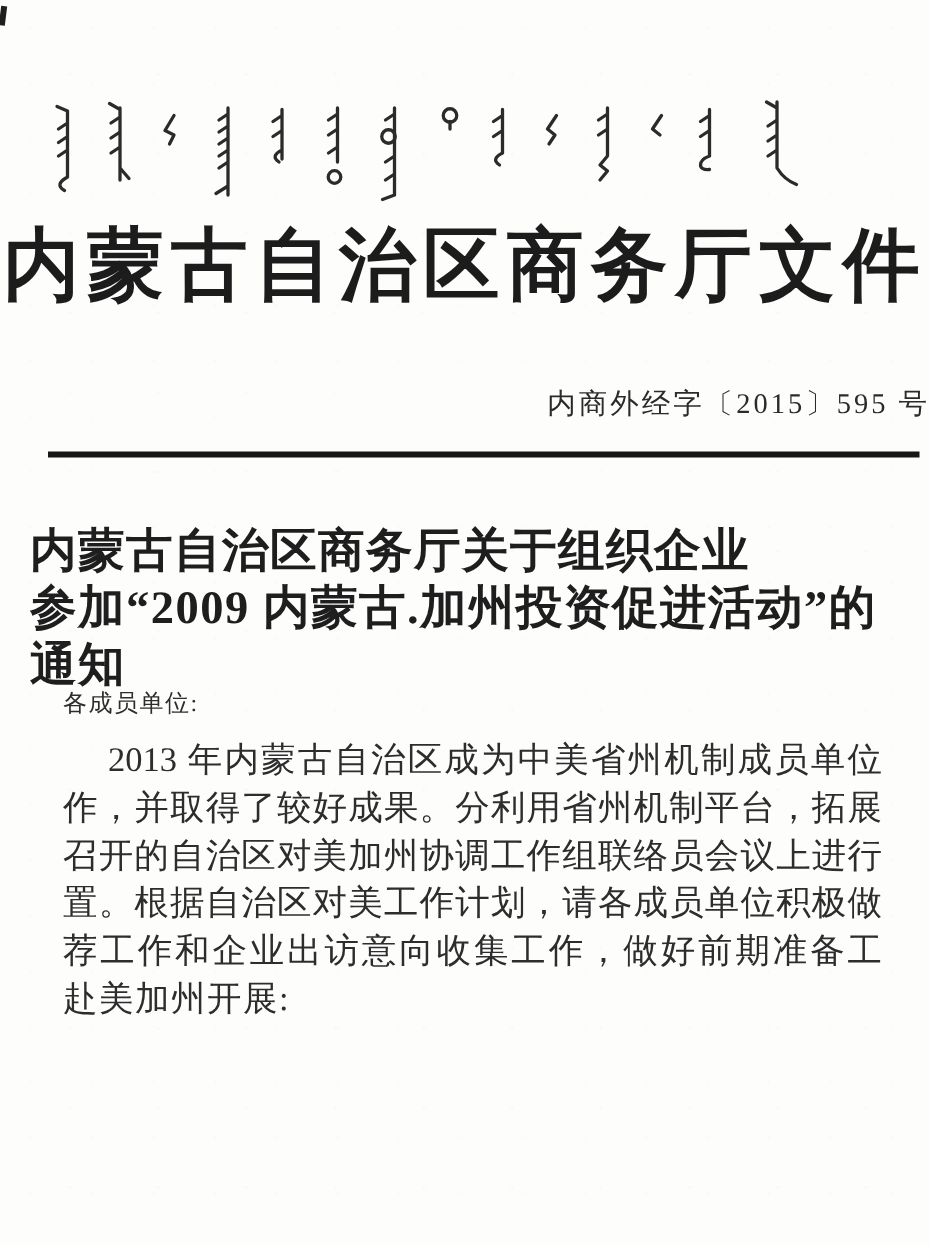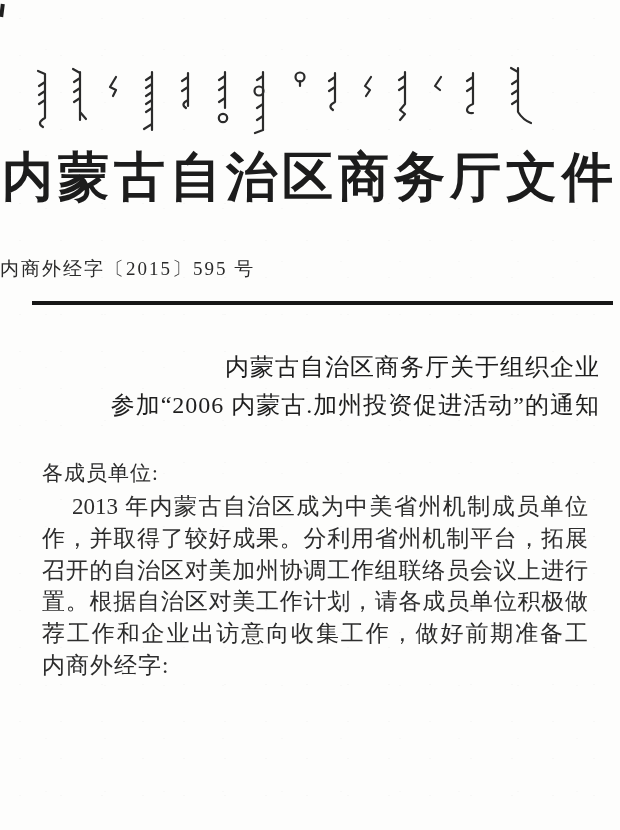"内商外经字〔2015〕595 号" .doc-number { text-align: left -> right }
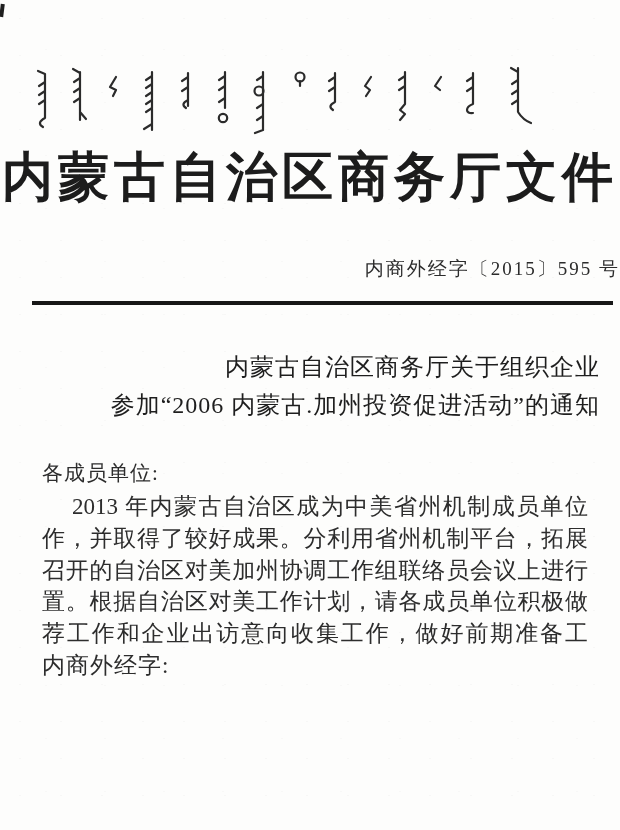"内蒙古自治区商务厅关于组织企业" .notice-title { font-size: 24px -> 31px; font-weight: 400 -> 700; text-align: right -> left }
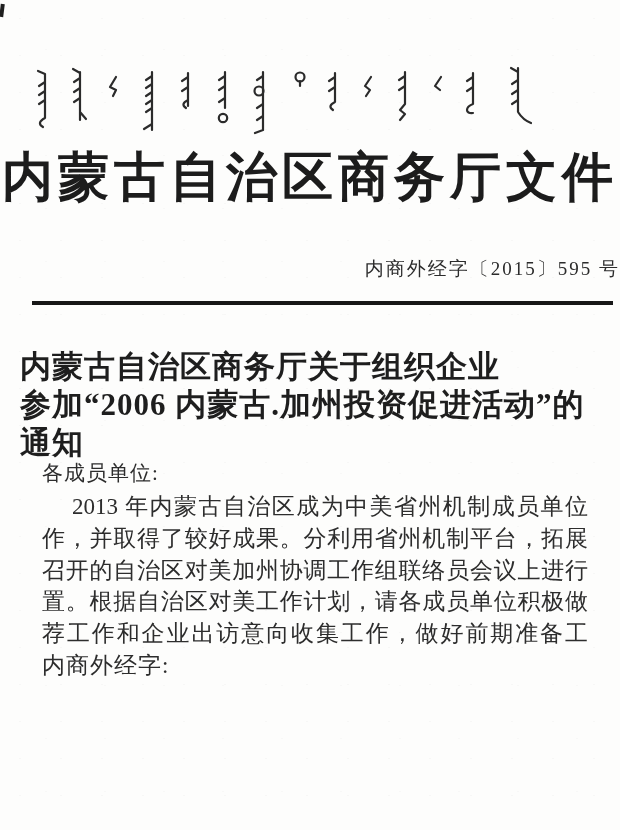"参加“2006 内蒙古.加州投资促进活动”的通知" div { text: 2006 -> 2009 }
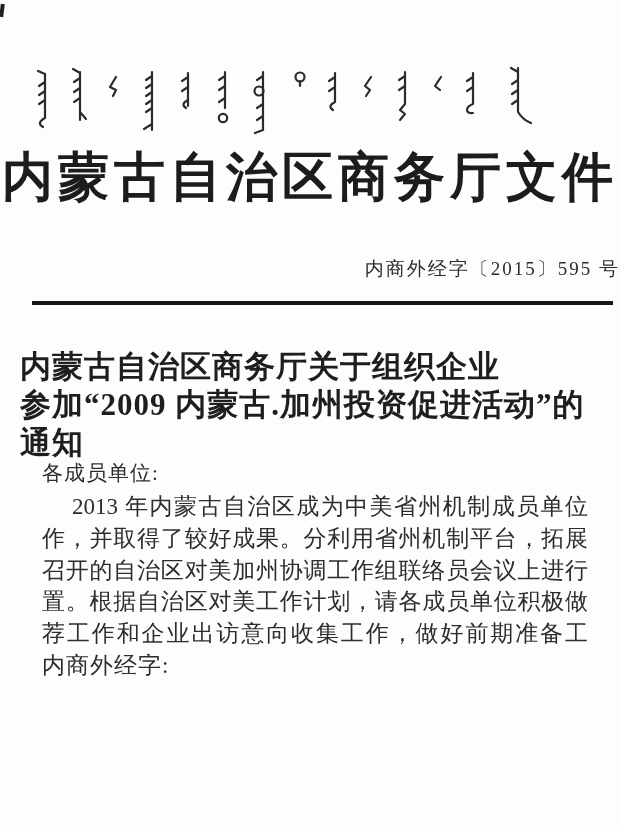"各成员单位:" .salutation { font-size: 21px -> 16px }
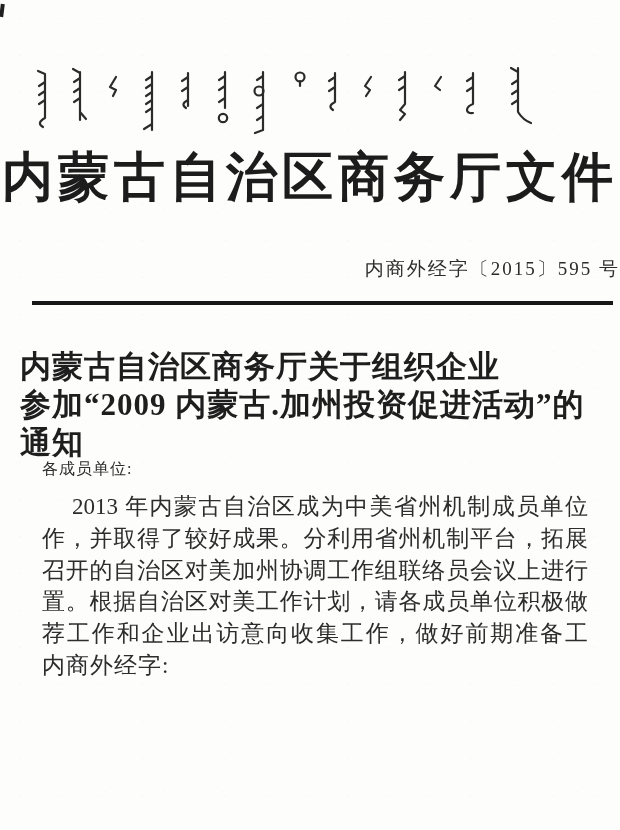"内商外经字:" div.bline { text: 内商外经字 -> 赴美加州开展 }
